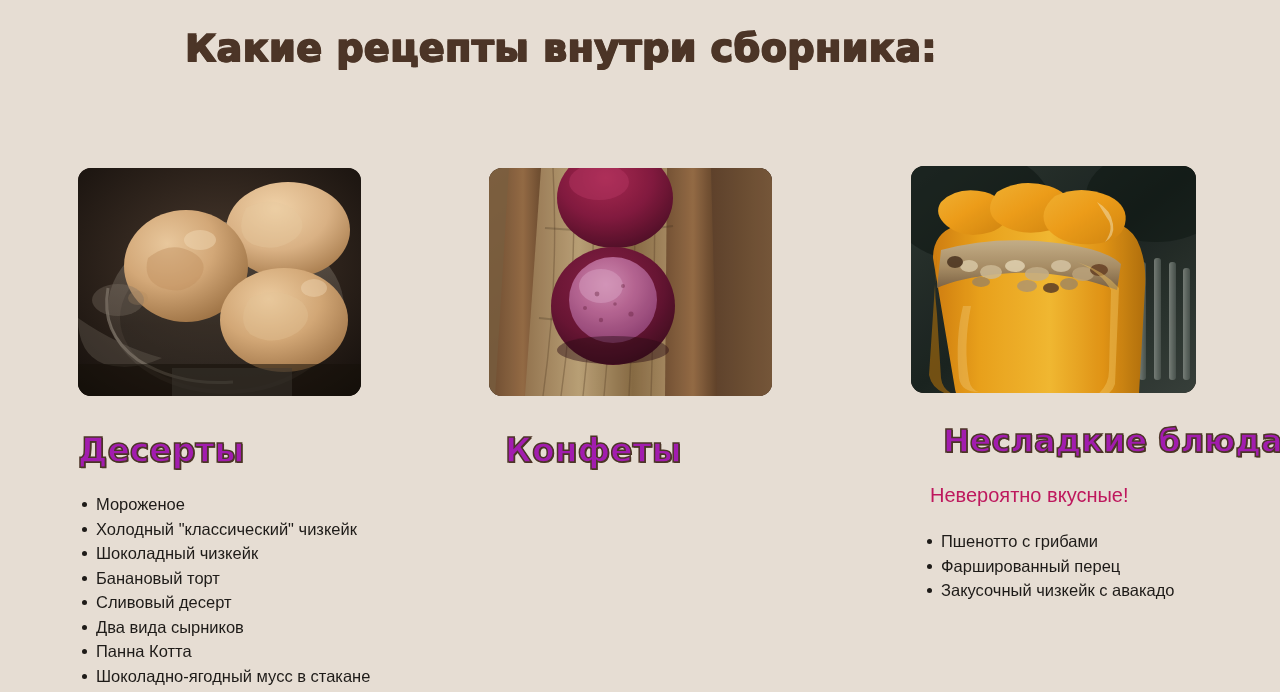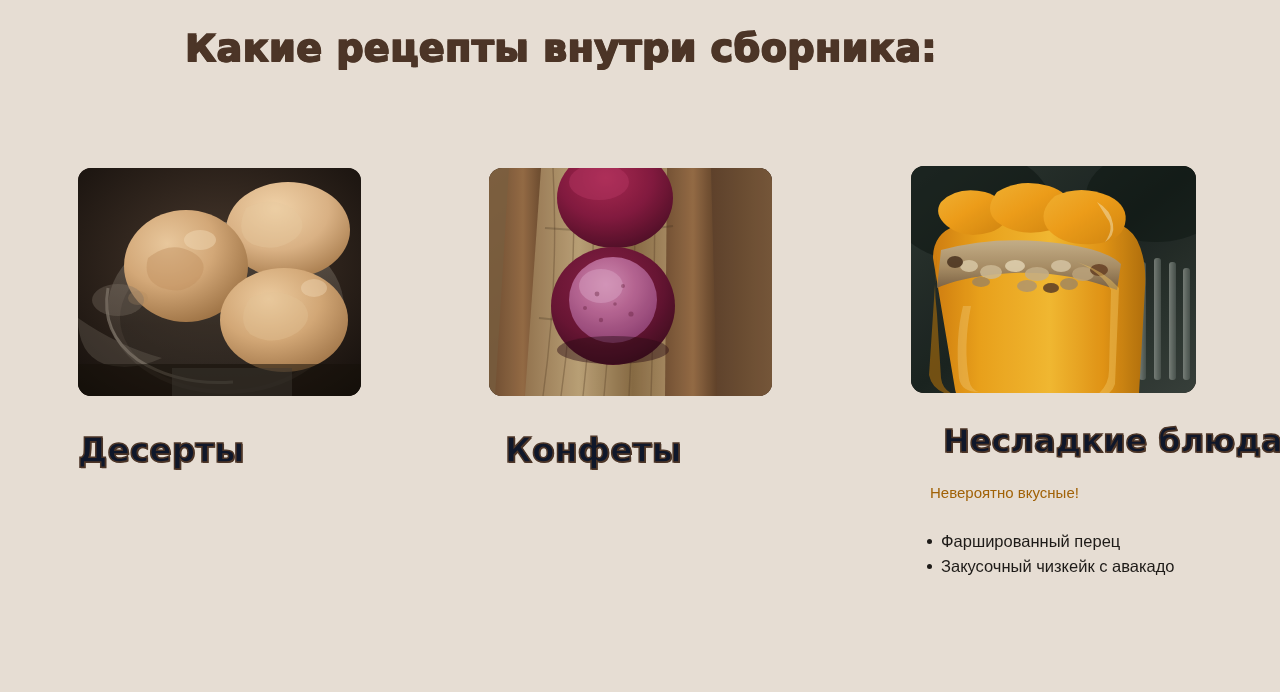"Десерты" .col-heading { color: #0f172a -> #a21caf }
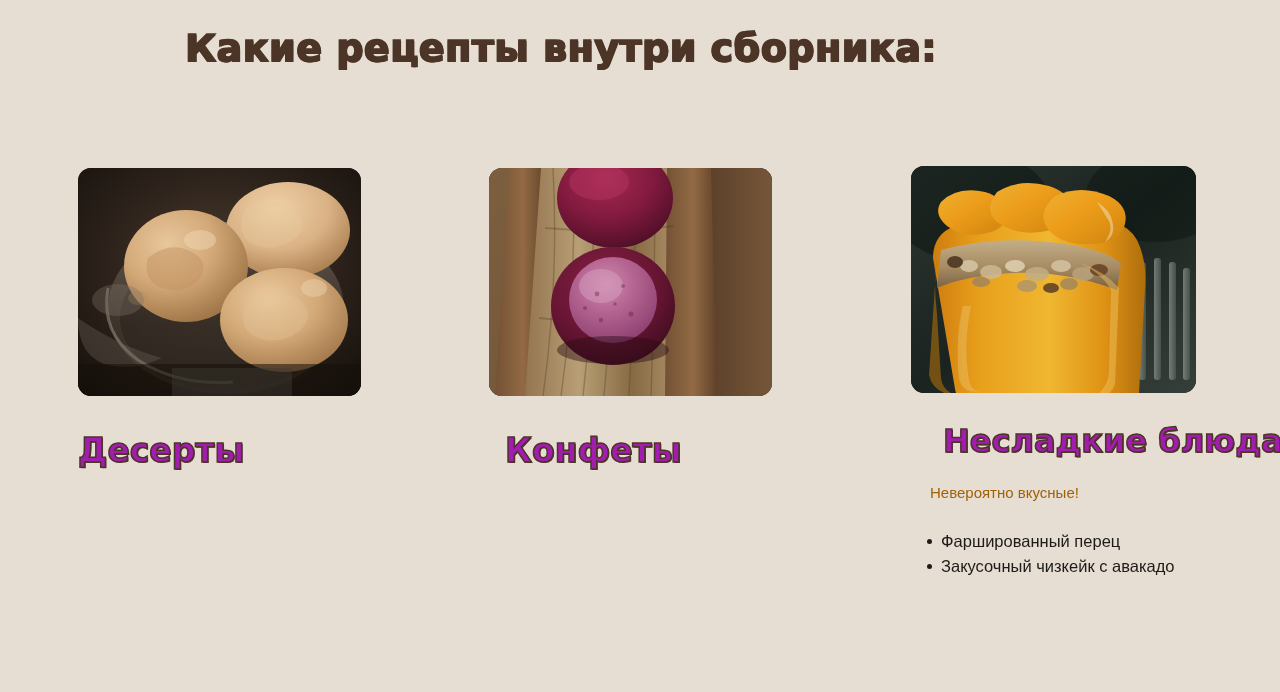"Мороженое" ul.item-list { html: none -> <ul> <li>Мороженое</li> <li>Холодный "классический" чизкейк</li> <li>Шоколадный чизкейк</li> <li>Банановый торт</li> <li>Сливовый десерт</li> <li>Два вида сырников</li> <li>Панна Котта</li> <li>Шоколадно-ягодный мусс в стакане</li> </ul> }
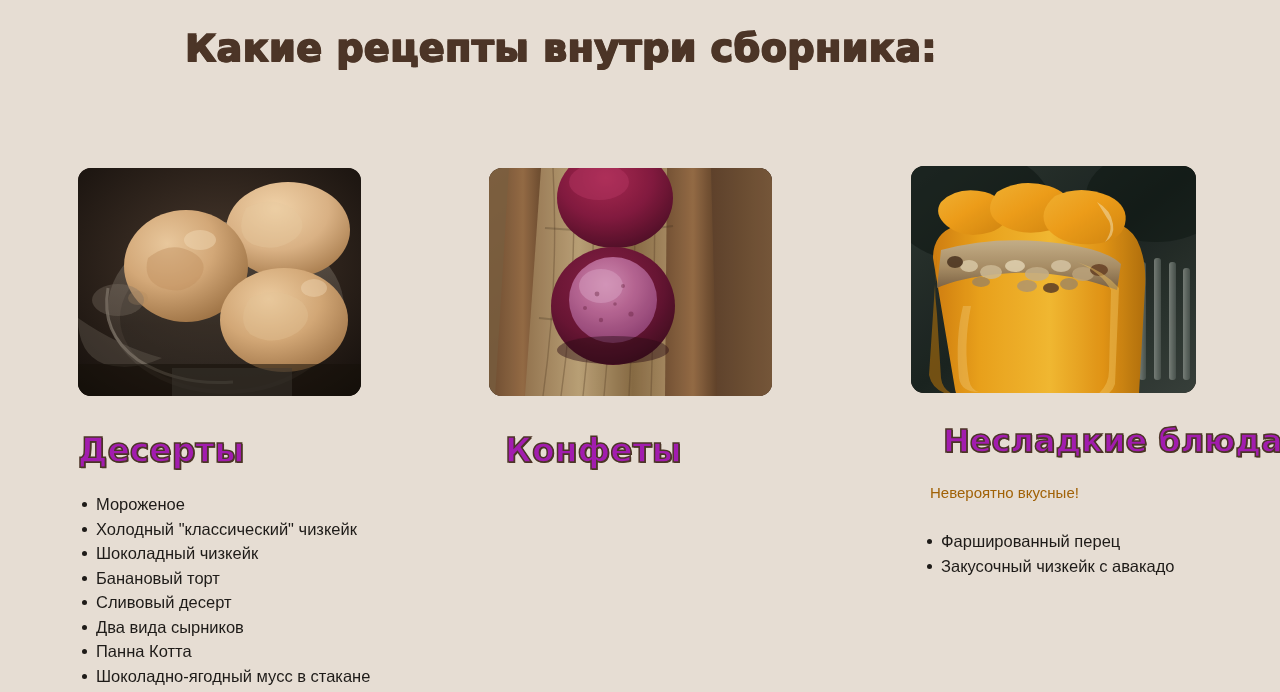"Невероятно вкусные!" .col-subtitle { color: #a16207 -> #be185d; font-size: 15px -> 20px }
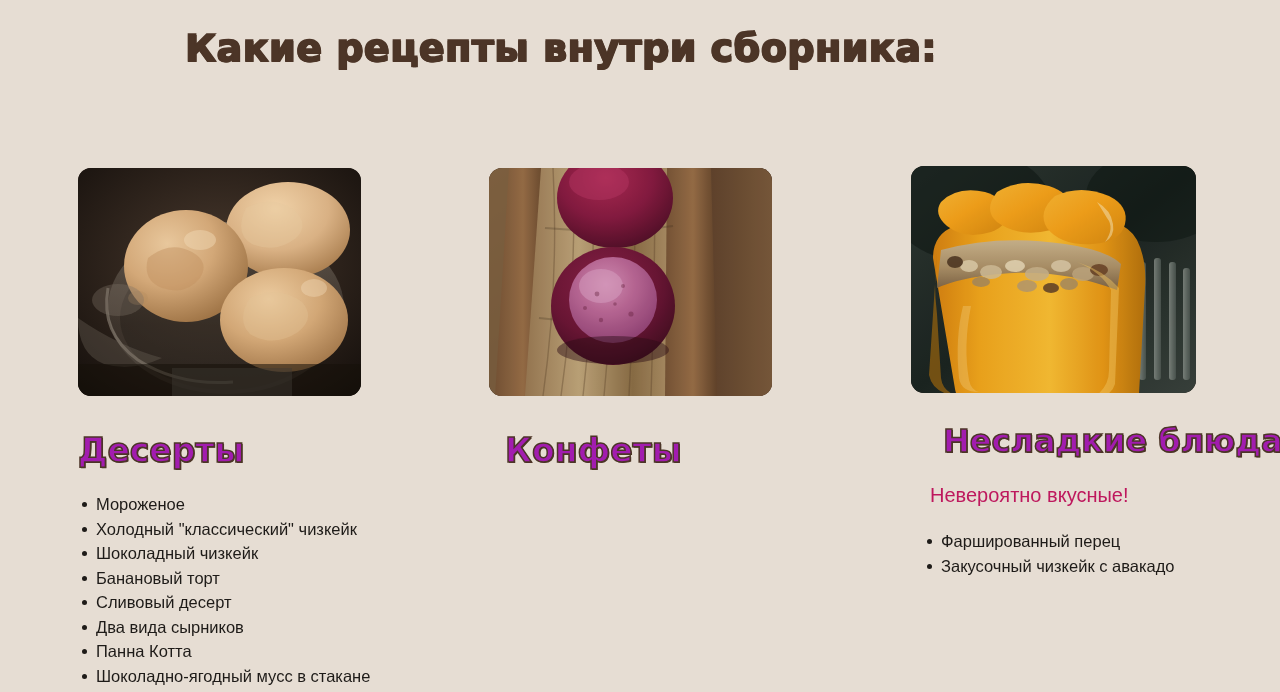"Пшенотто с грибами" li { html: none -> <li>Пшенотто с грибами</li> }
